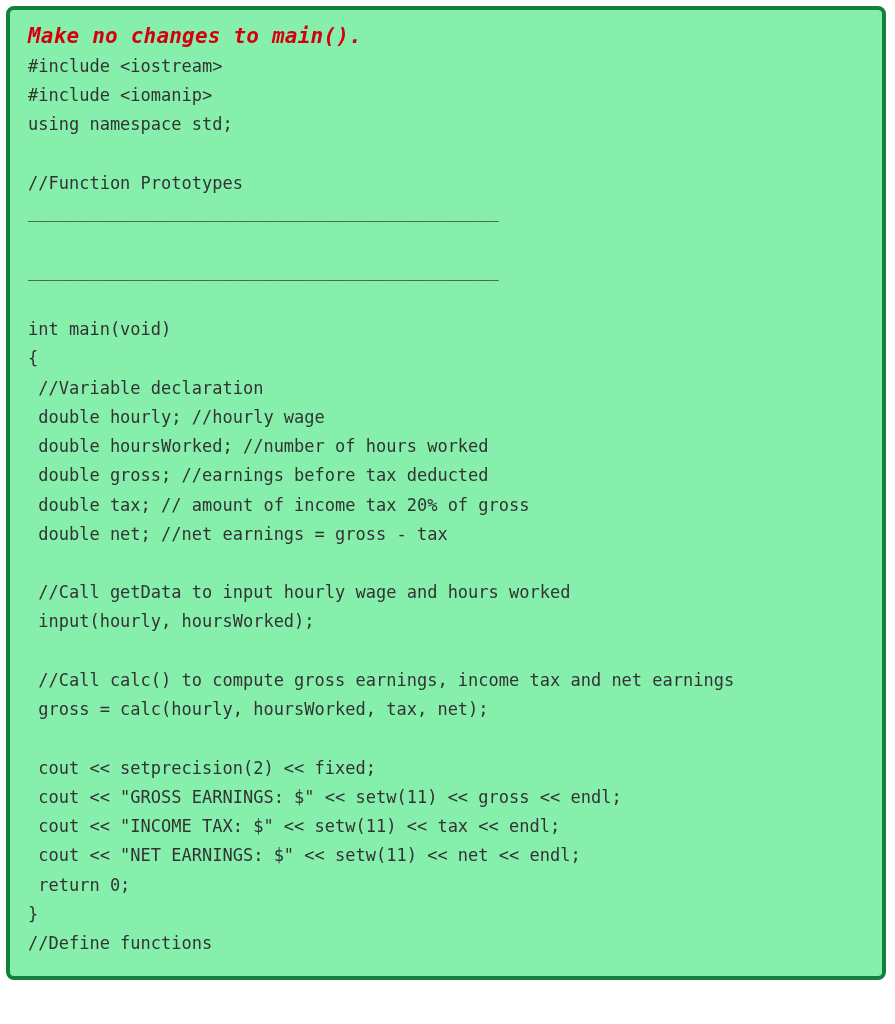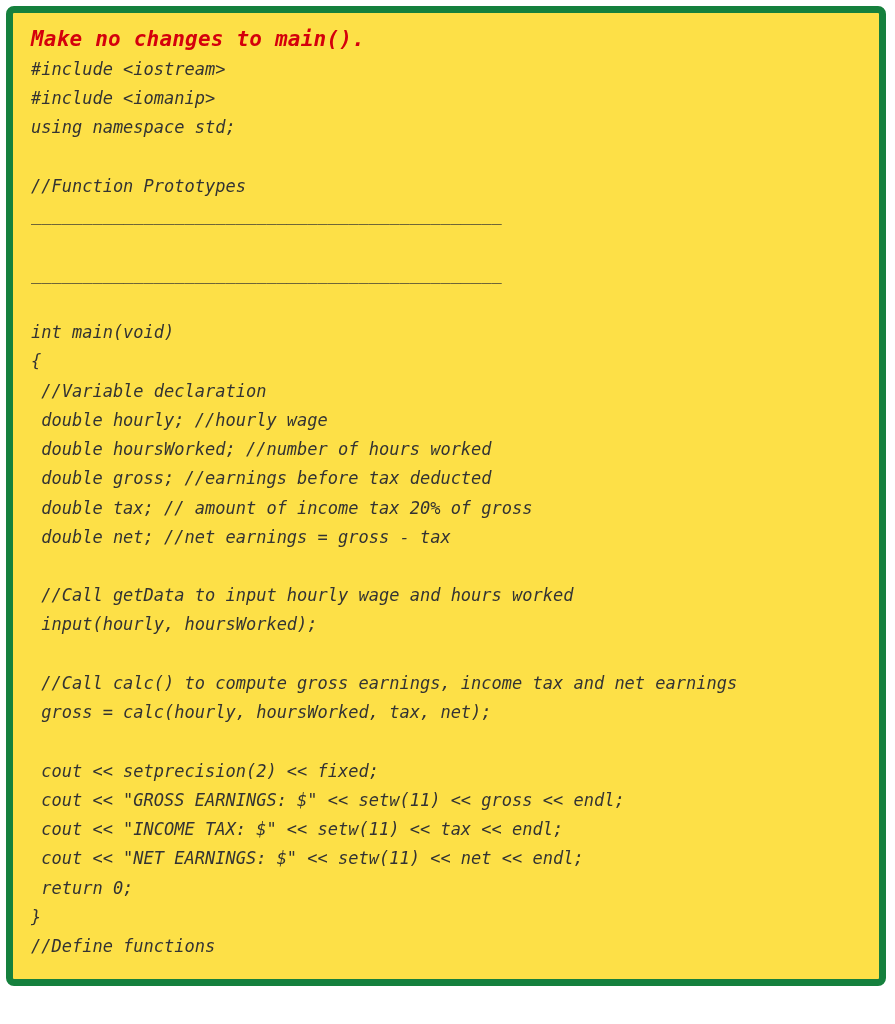"Make no changes to main()." .code-box { background: #fde047 -> #86efac; border: 7px solid #15803d -> 4px solid #15803d }
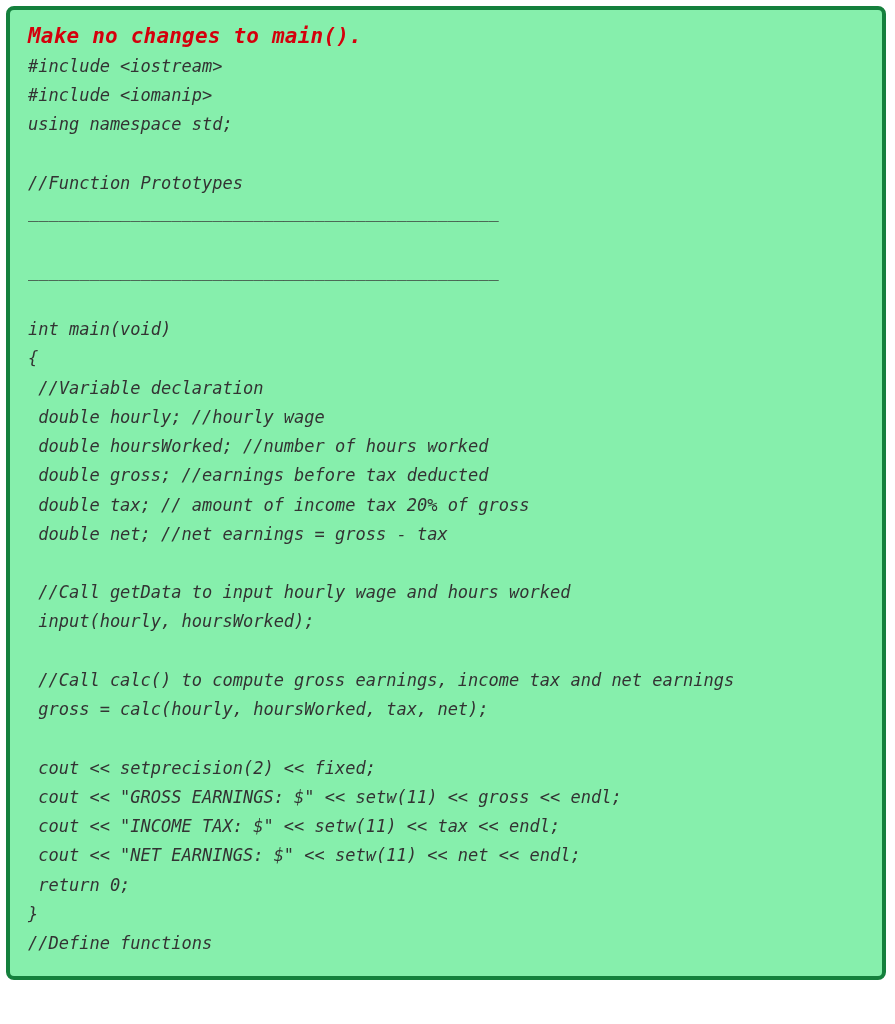"#include <iostream>" pre.code { font-style: italic -> none }
